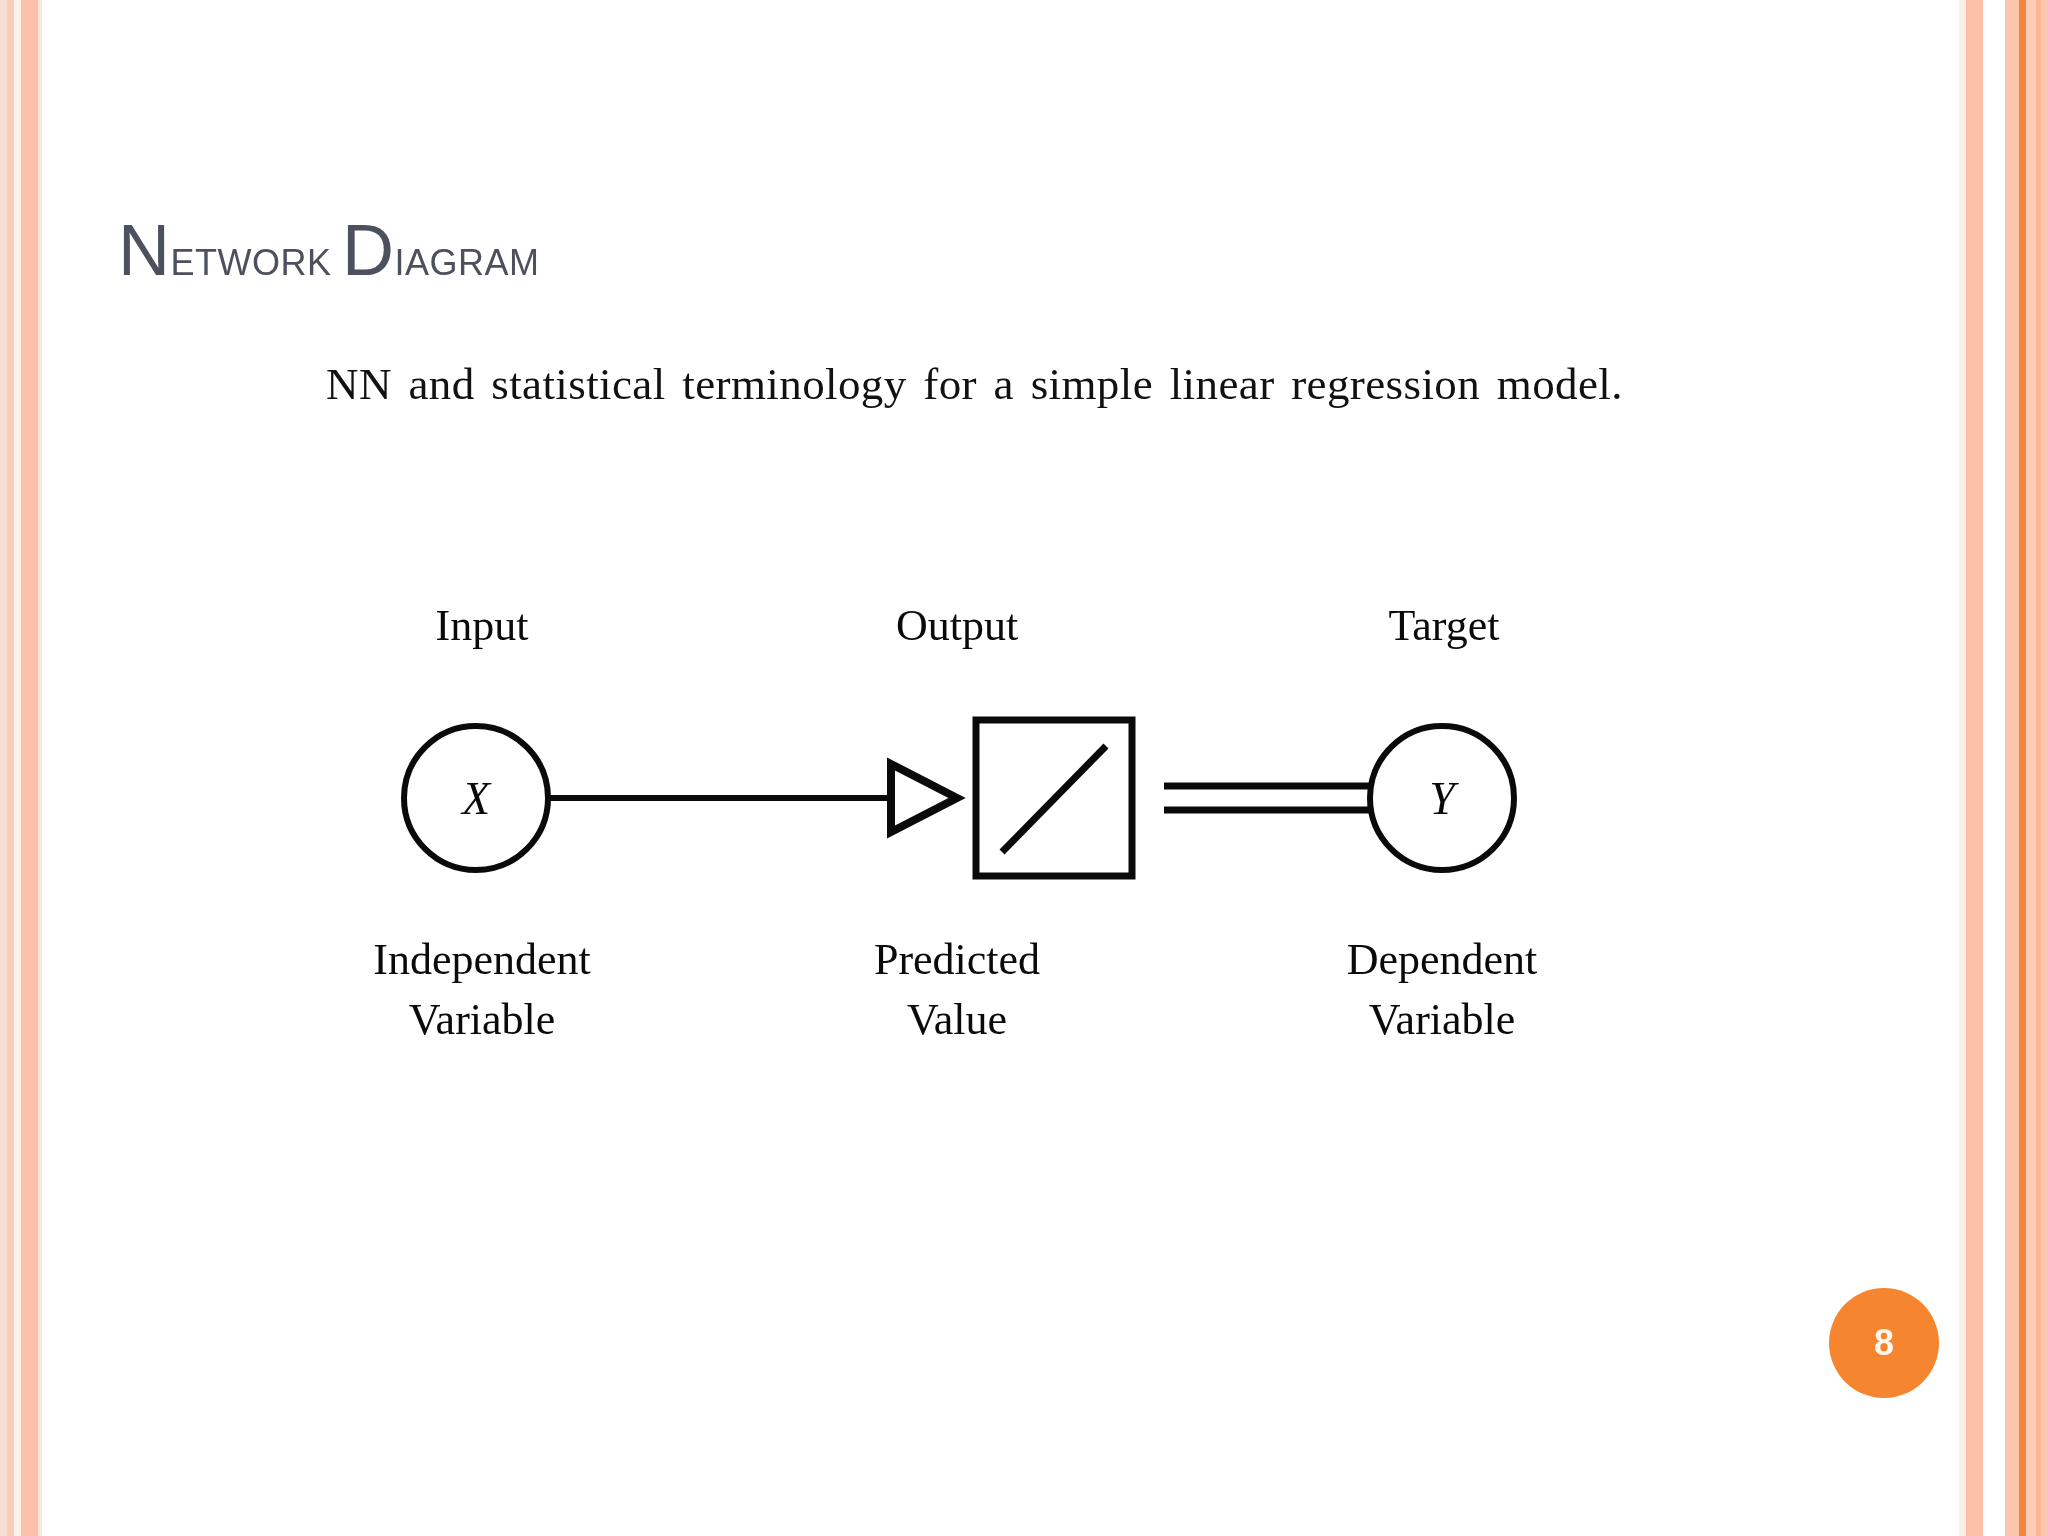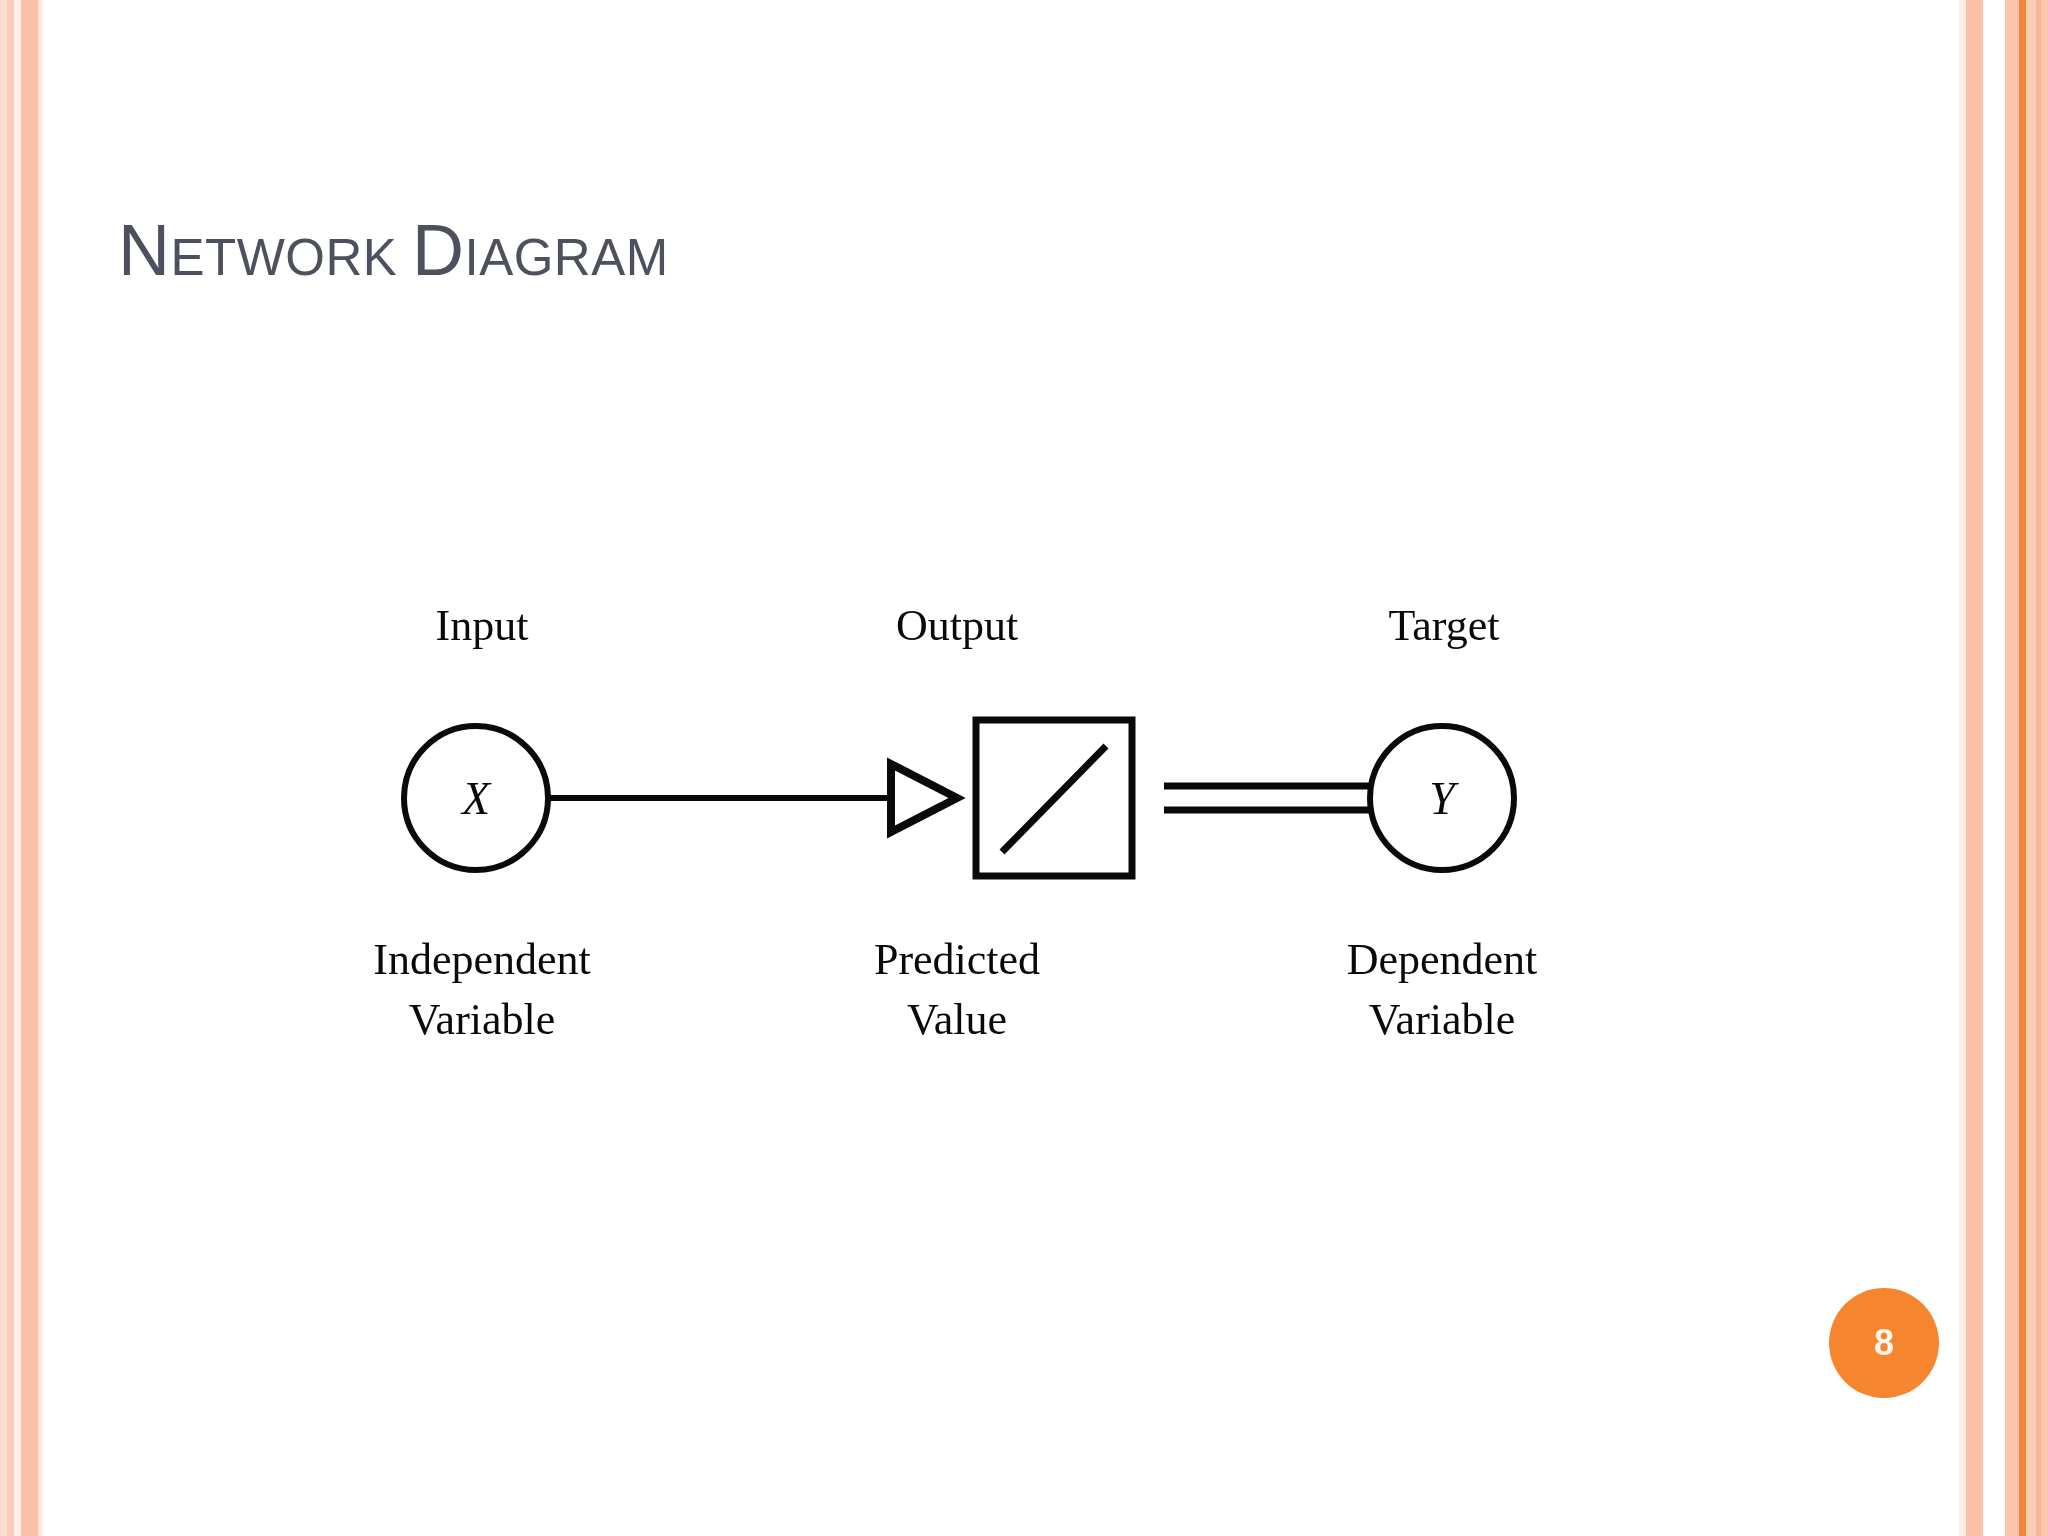"ETWORK" #title .rest { font-size: 51px -> 36px }
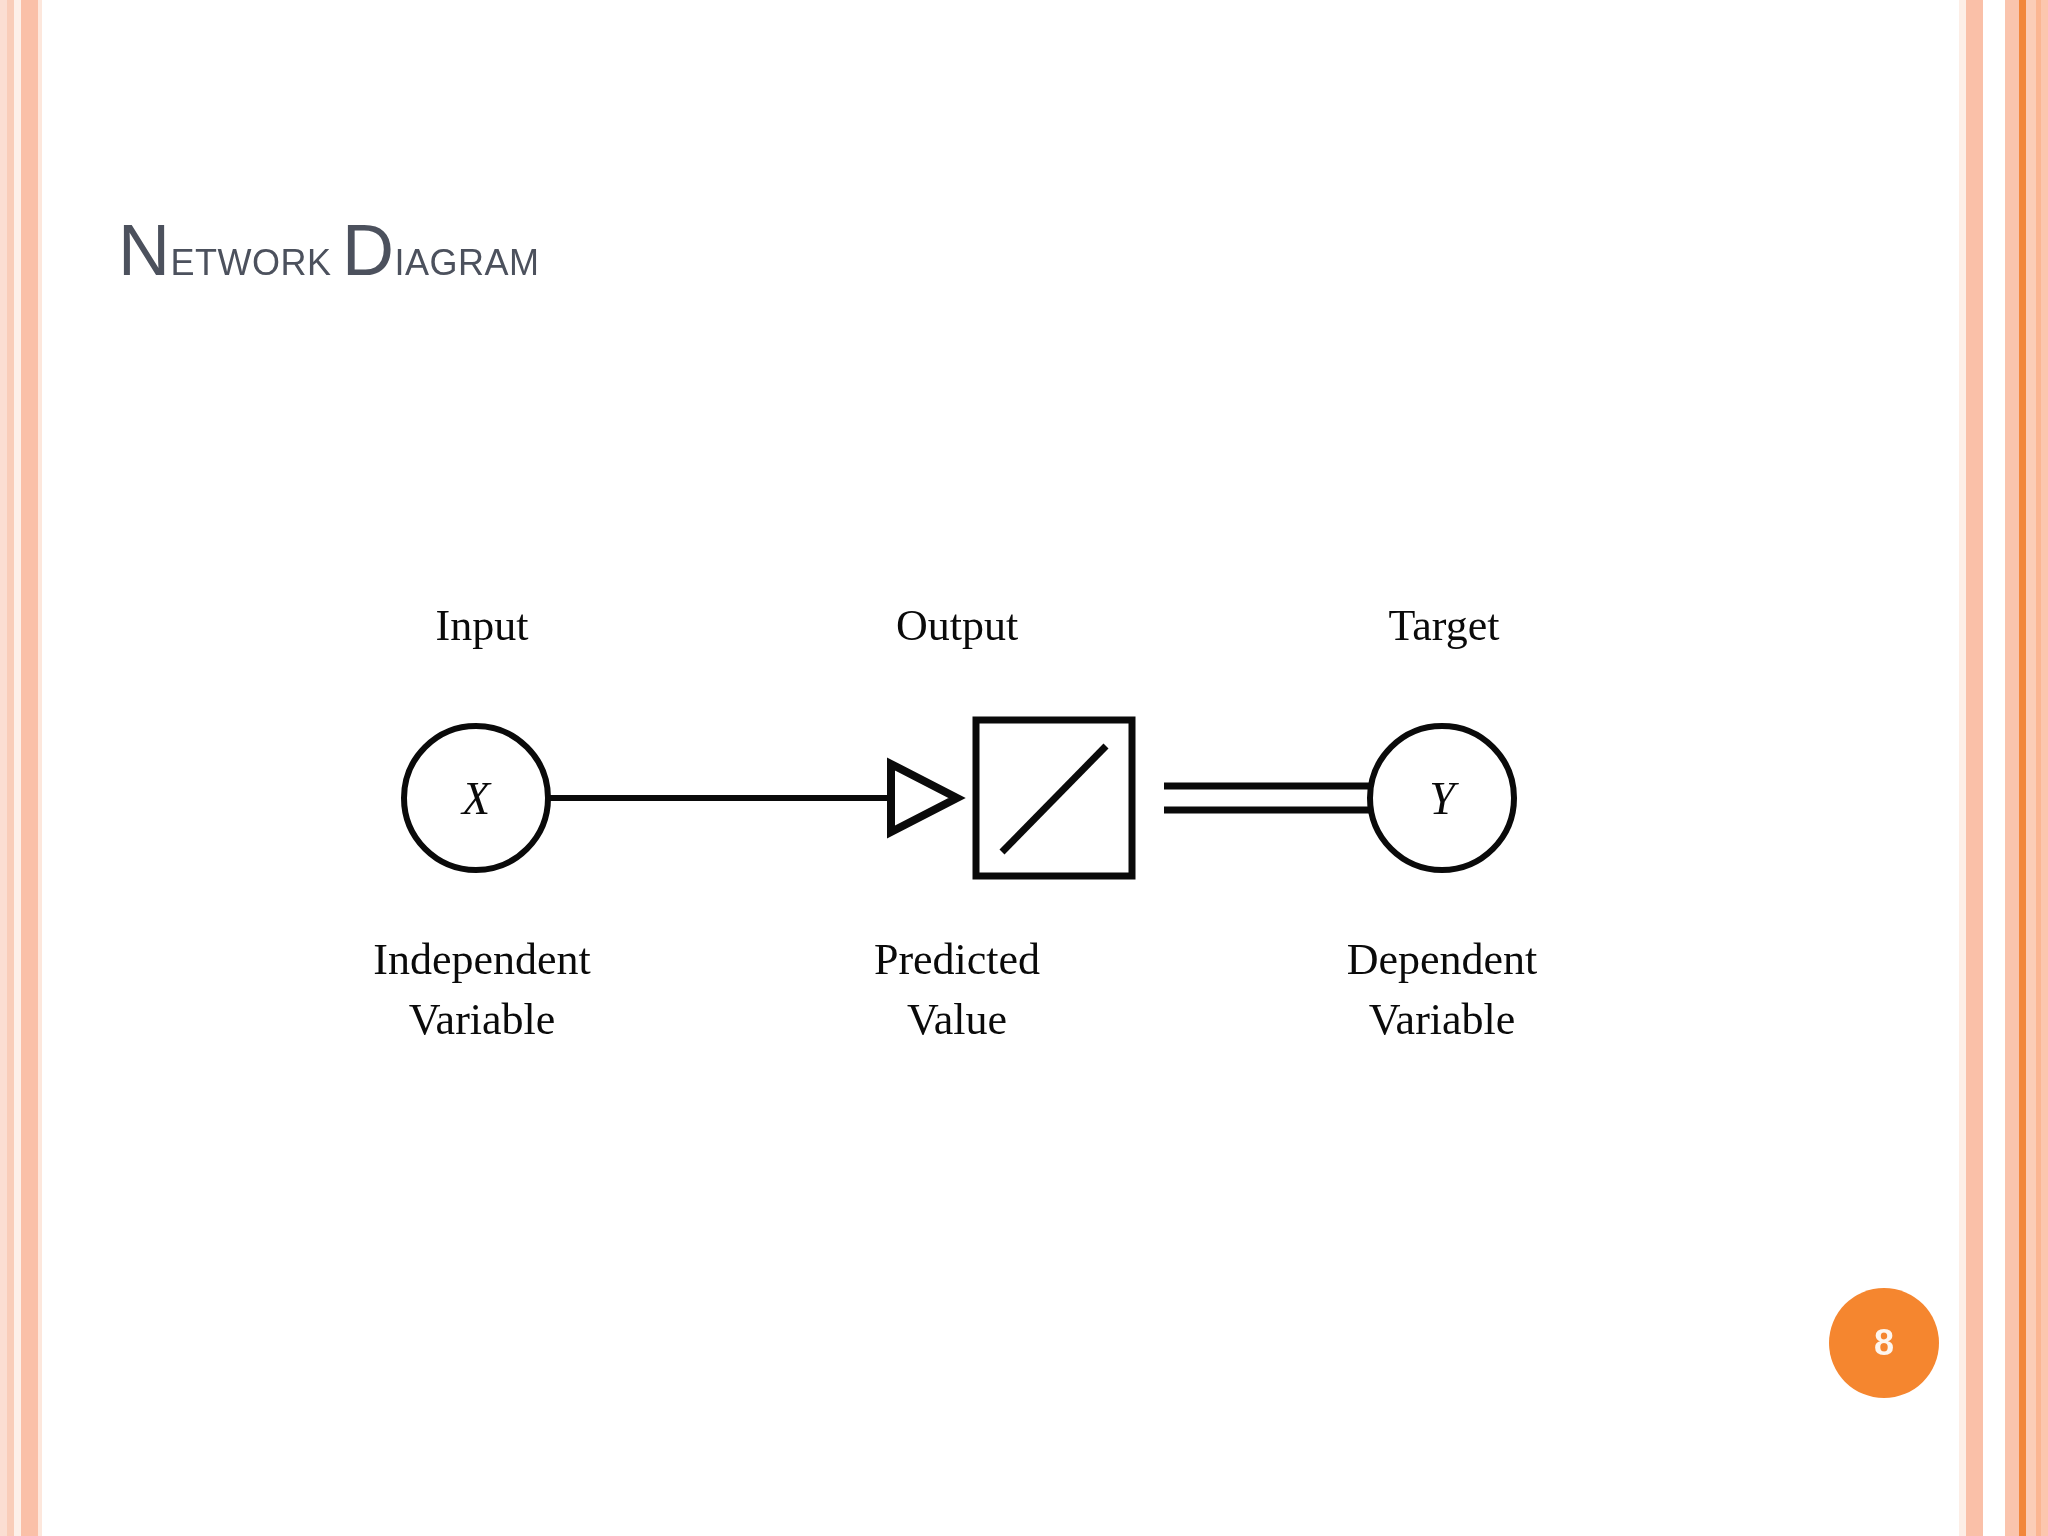"NN and statistical terminology for" div { html: none -> <div>NN and statistical terminology for a simple linear regression model.</div> }
